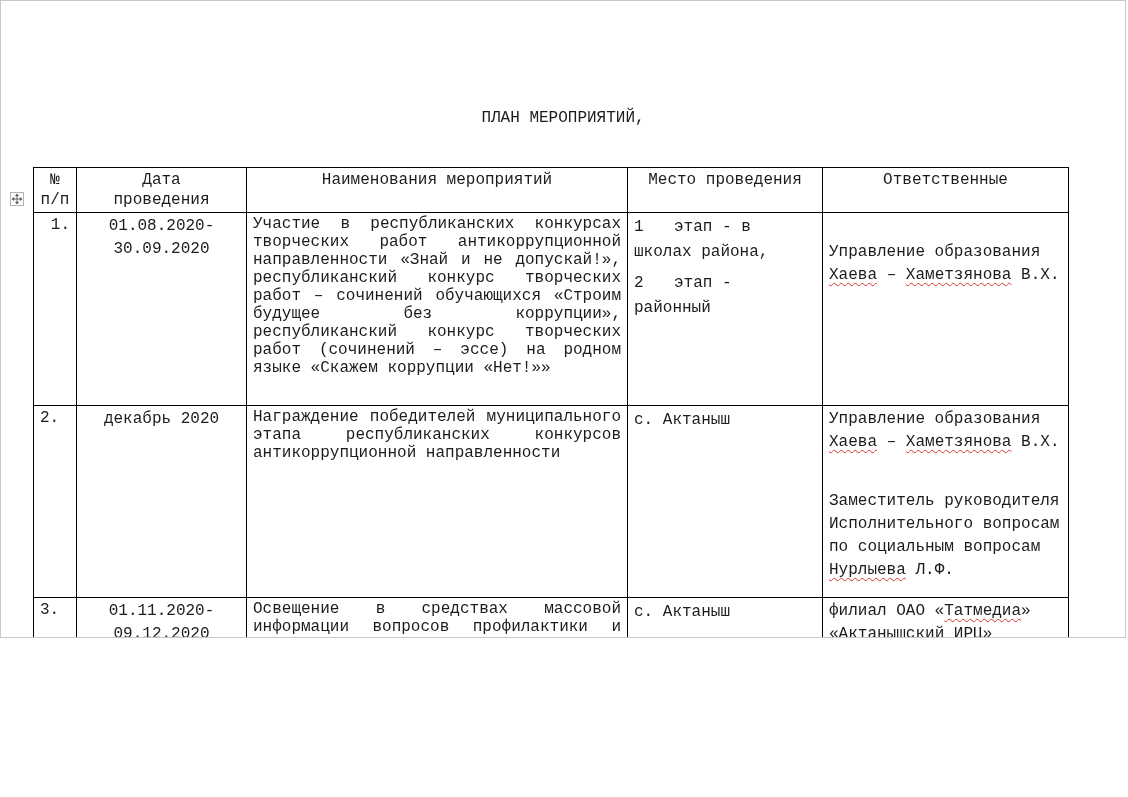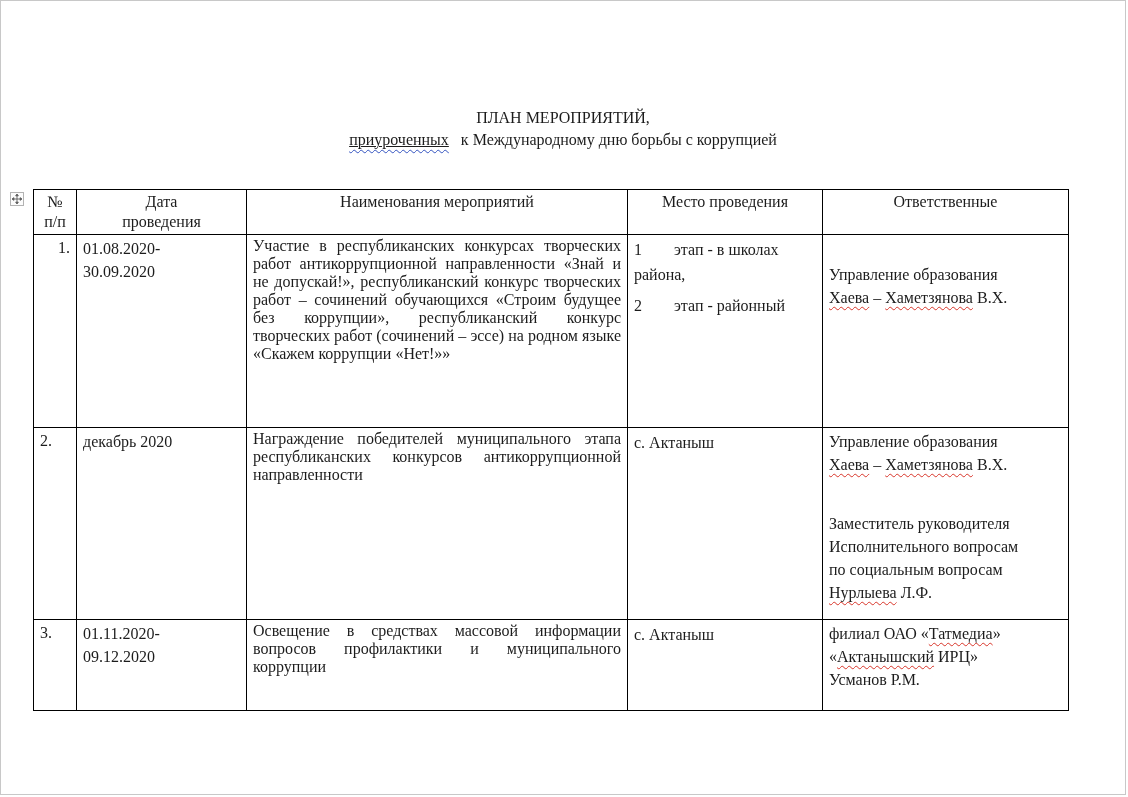"ПЛАН МЕРОПРИЯТИЙ," .page { font-family: Liberation Serif, serif -> Liberation Mono, monospace; height: 795px -> 638px }
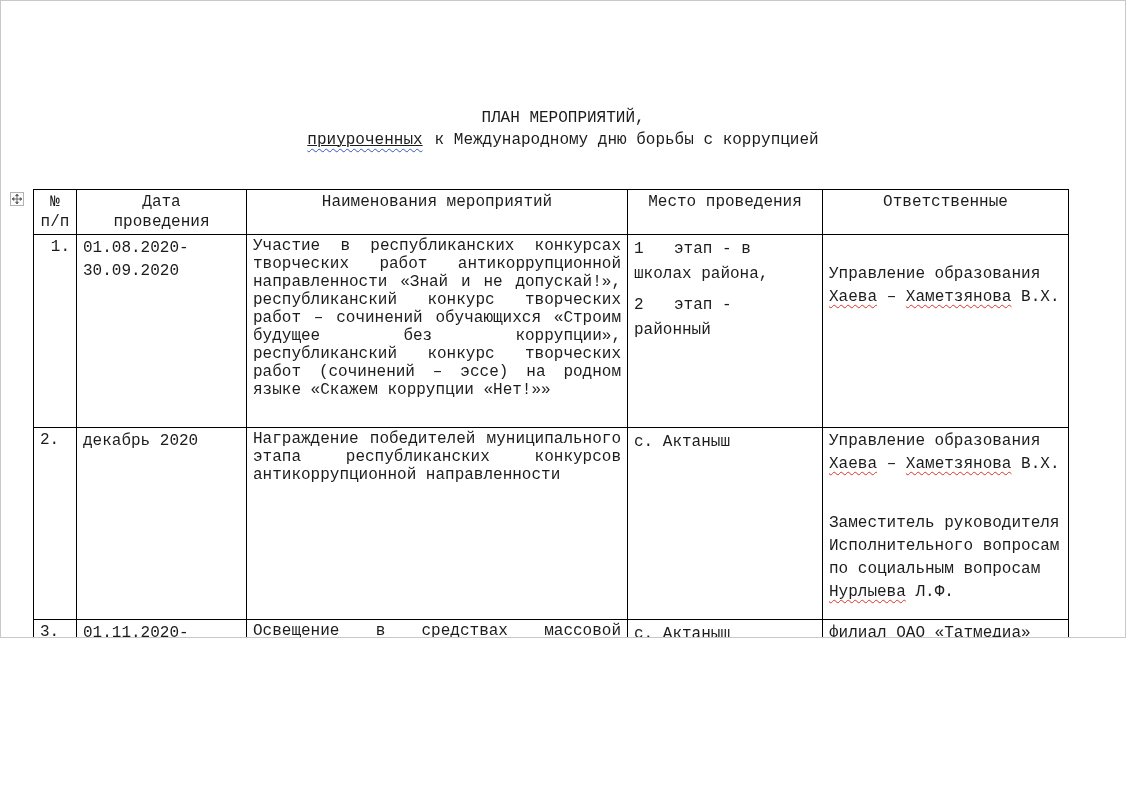"приуроченных к Международному дню борьбы" div { html: <div><span><span>приуроченных</span></span><span></span><span>к Международному дню борьбы с коррупцией</span></div> -> none }
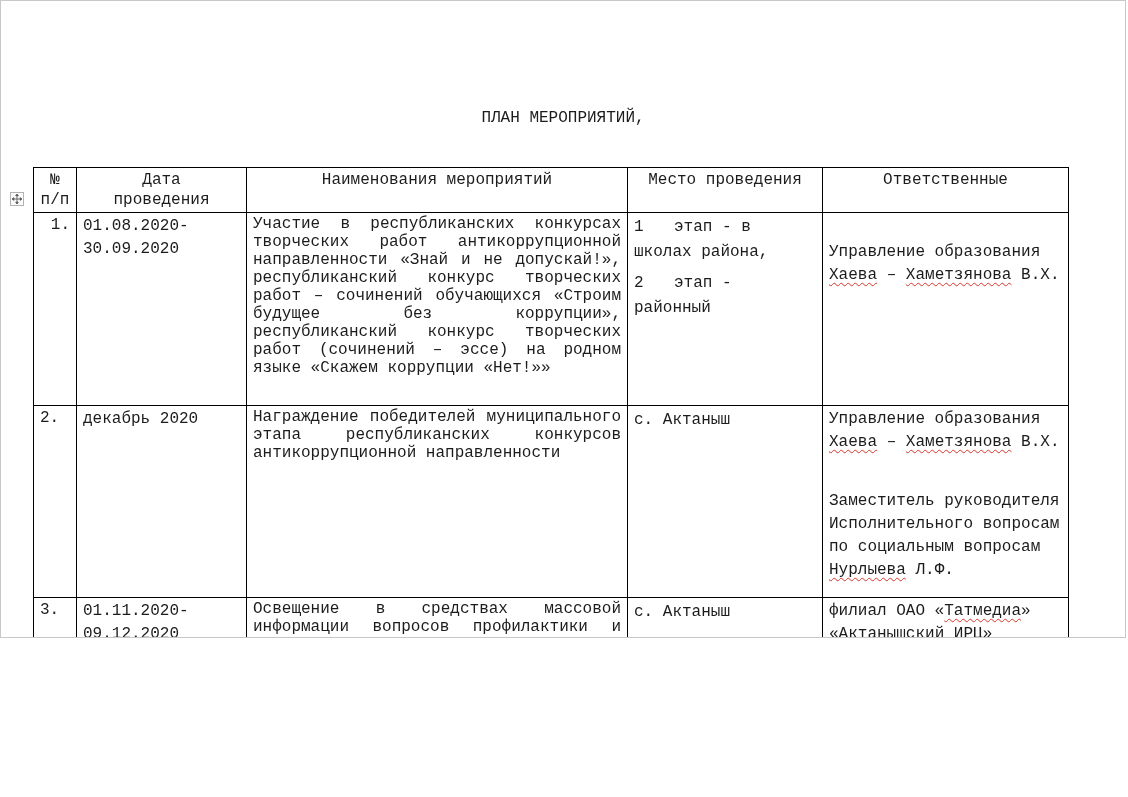"01.08.2020-" .c-date { text-align: none -> center }
